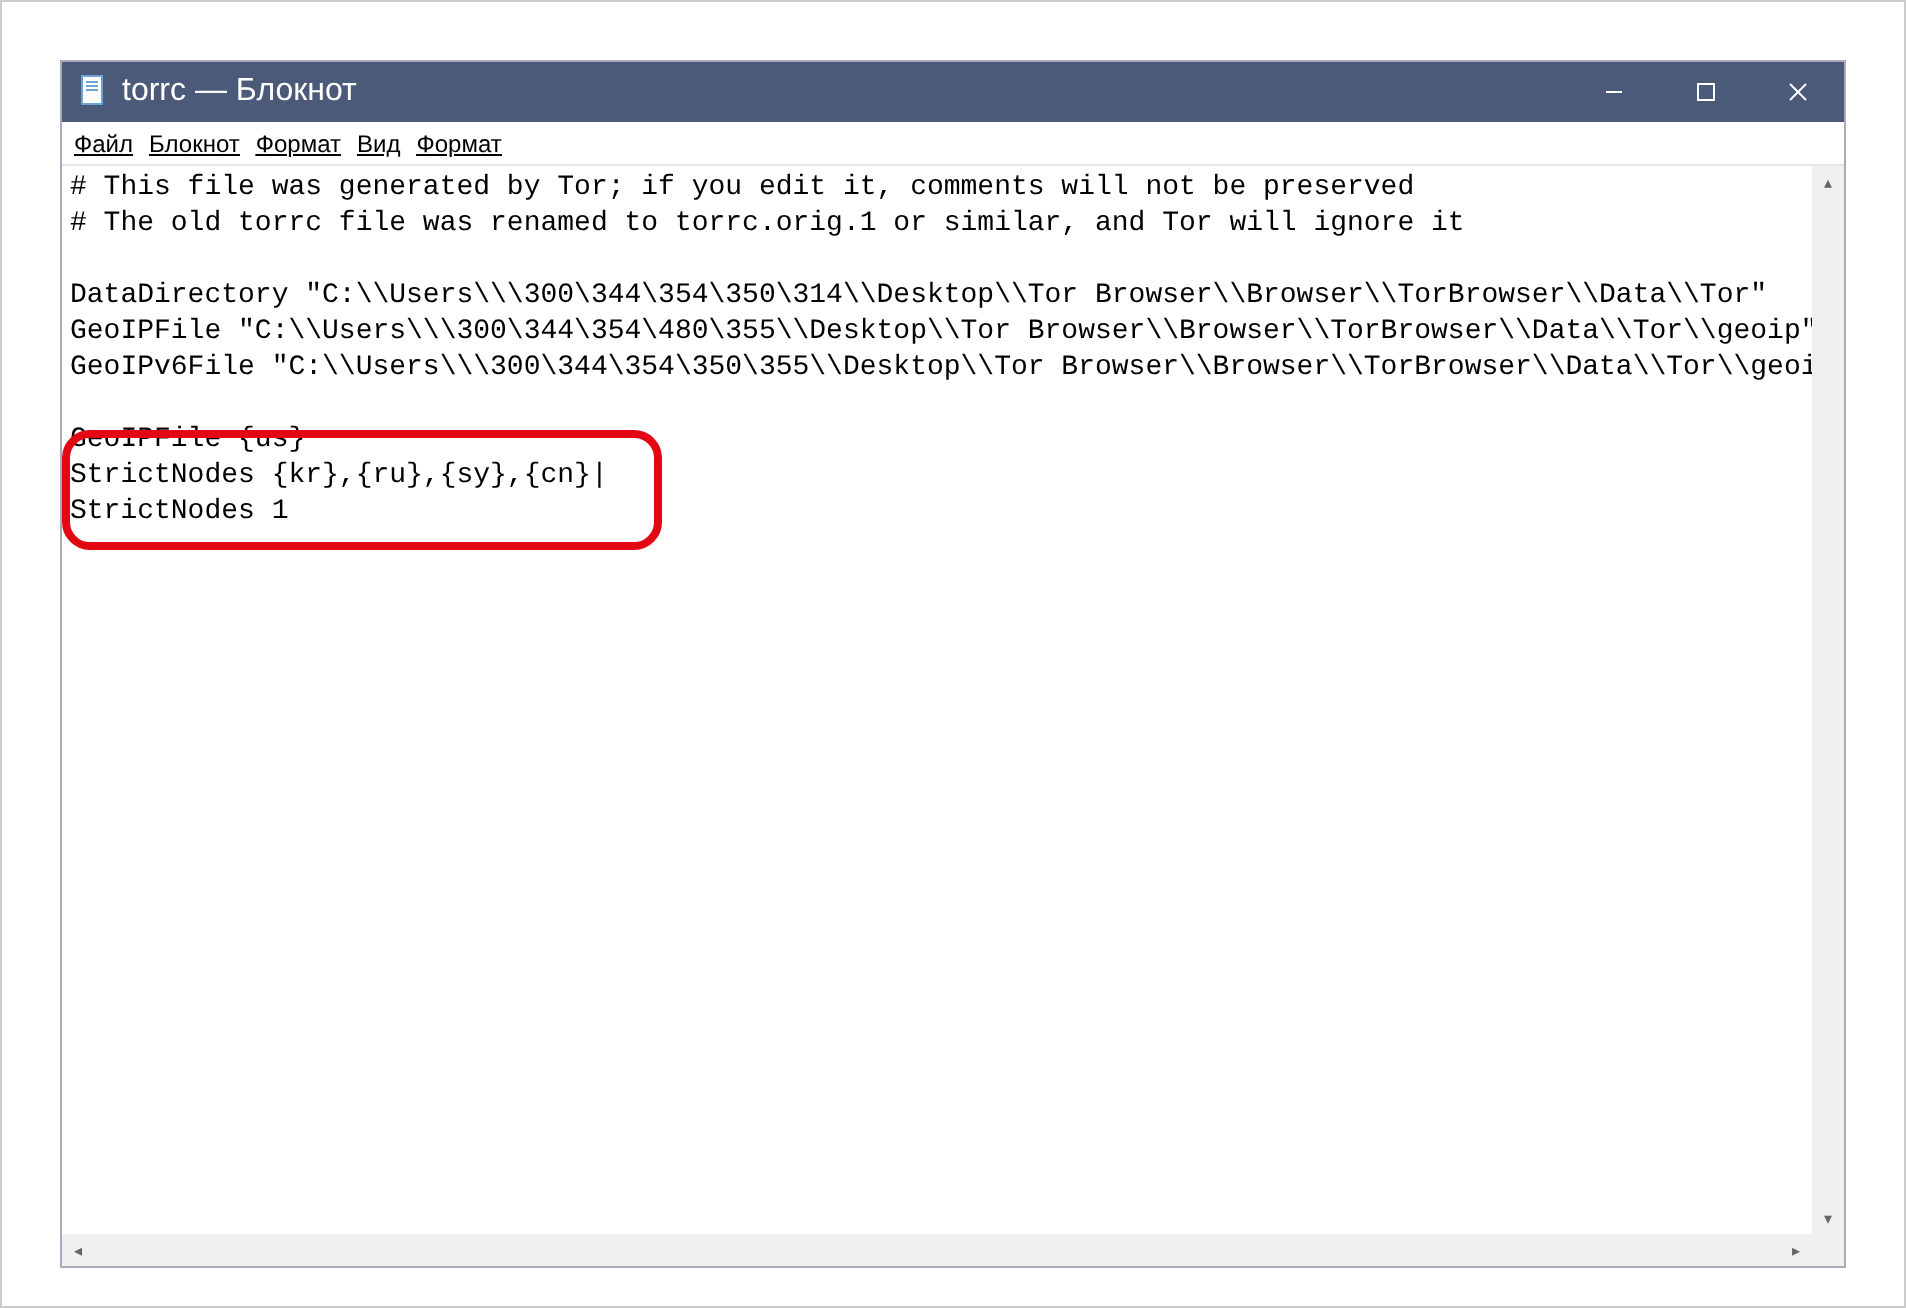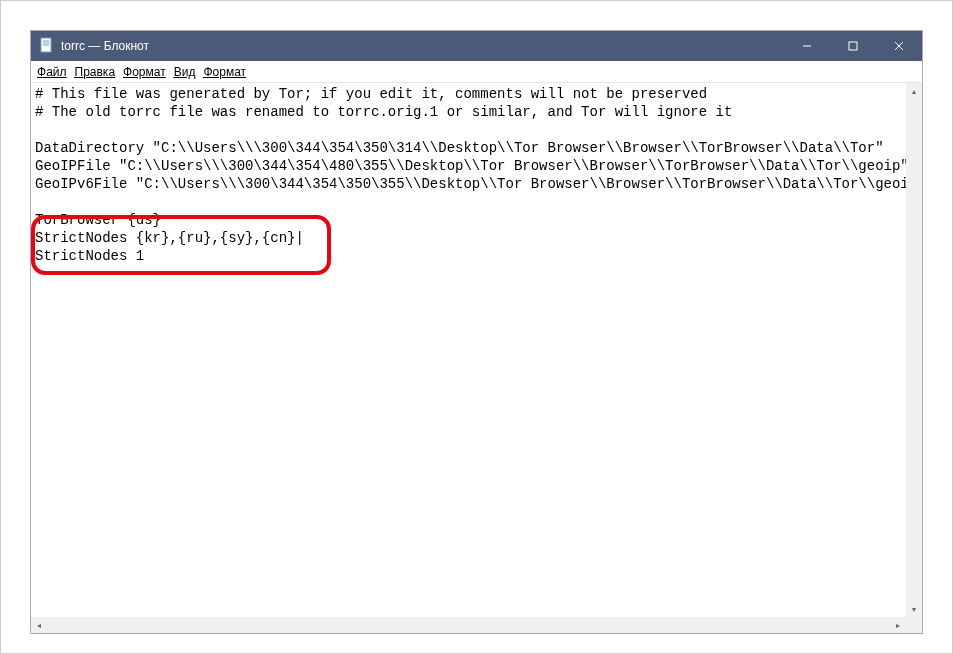"torrc — Блокнот" .titlebar-wrap .title-text { font-size: 12px -> 16px }
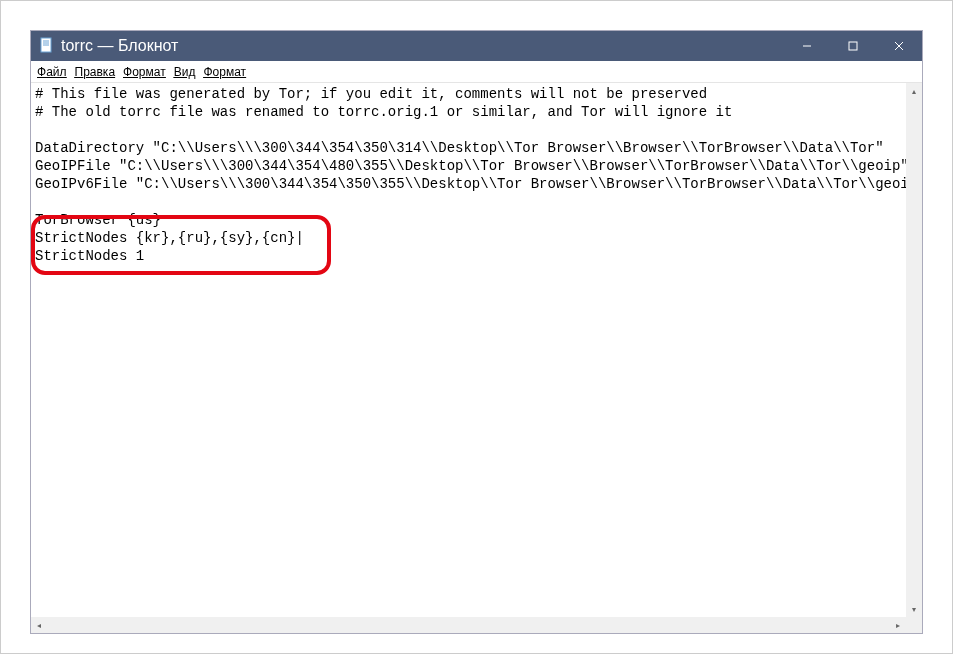"Правка" span.u { text: Правка -> Блокнот }
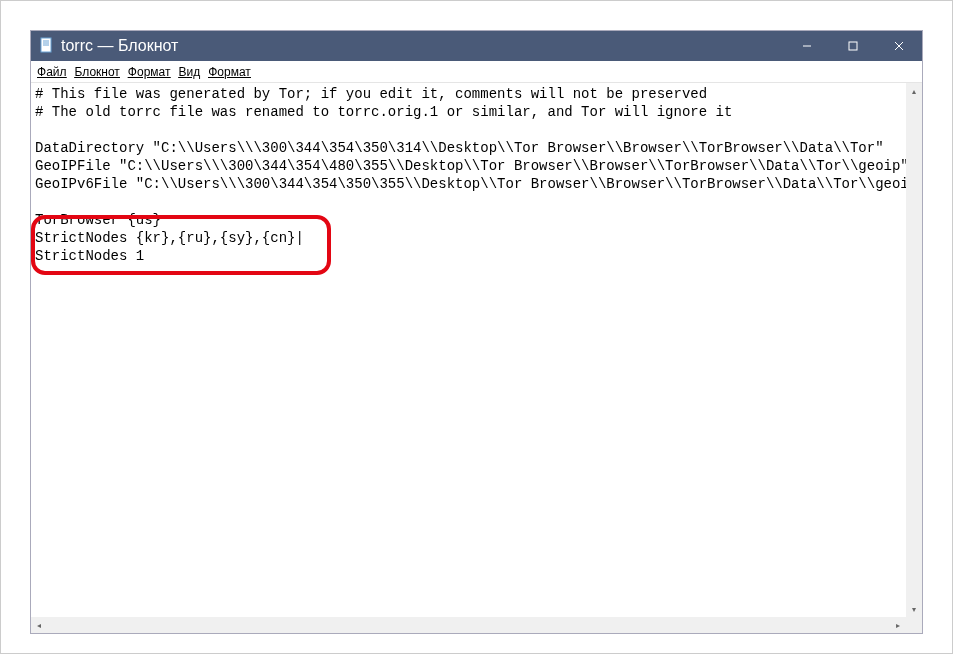"TorBrowser {us}" span { text: TorBrowser -> GeoIPFile }
